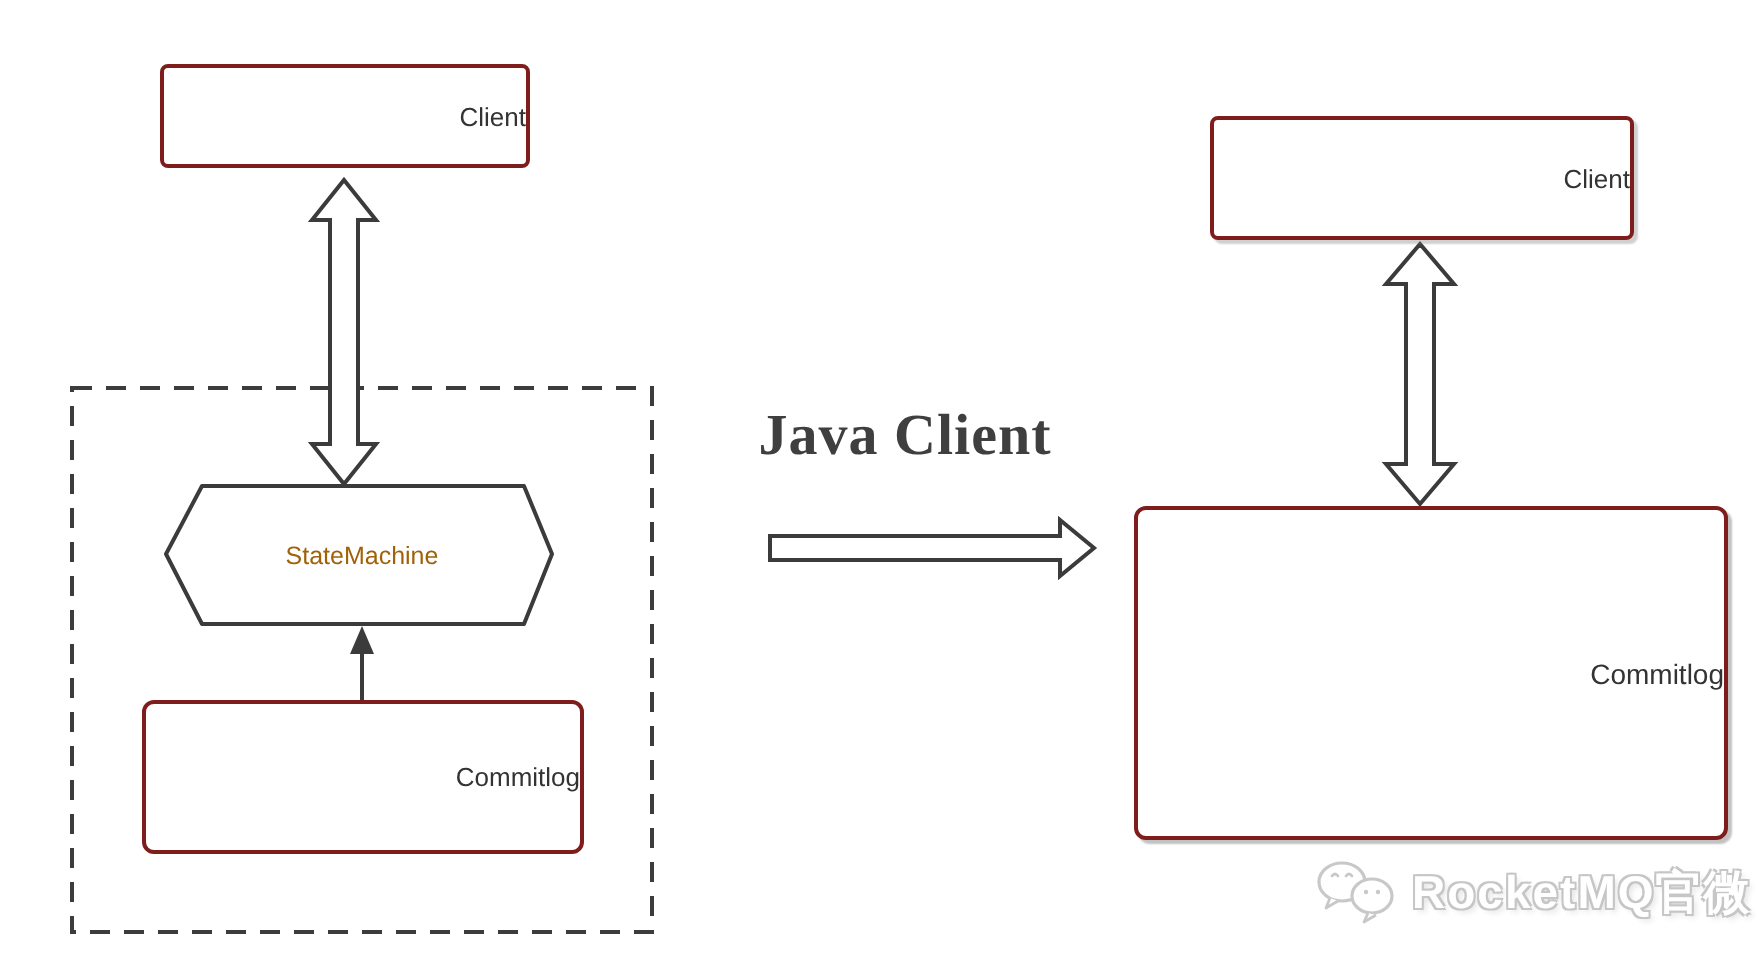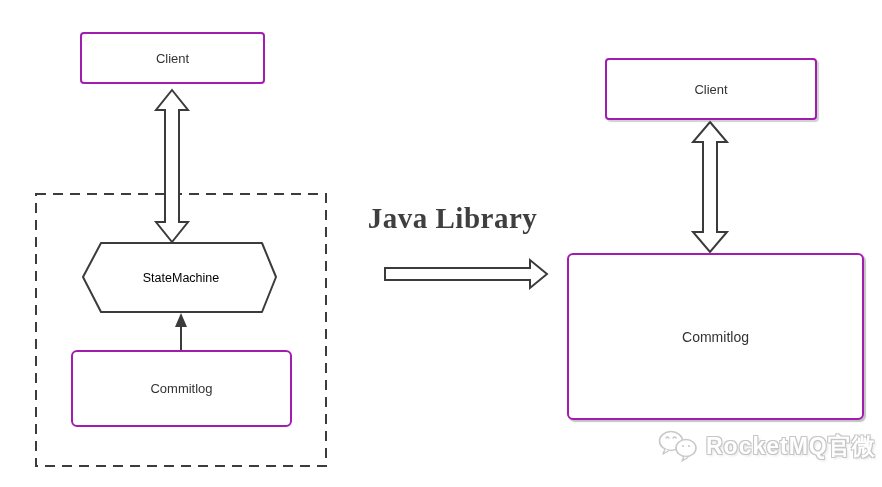"Client" .node { border: 2px solid #a21caf -> 2px solid #7f1d1d; justify-content: center -> flex-end }
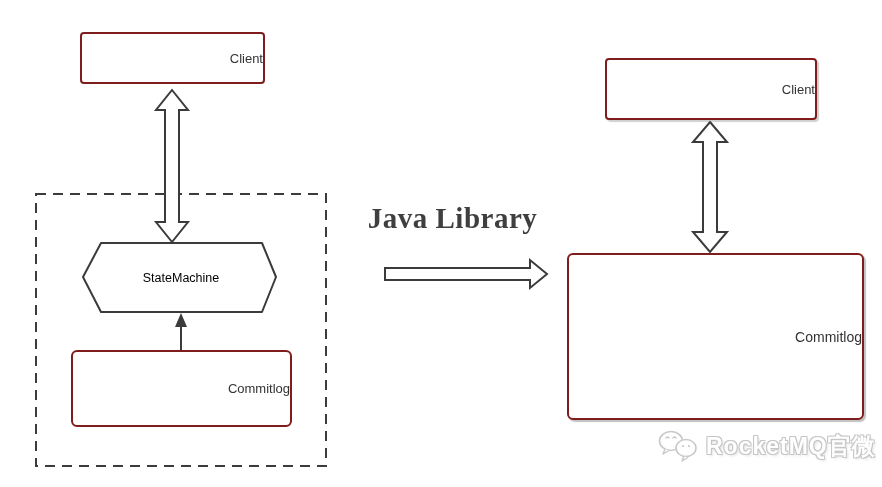"Java Library" div.java-title { text: Library -> Client }
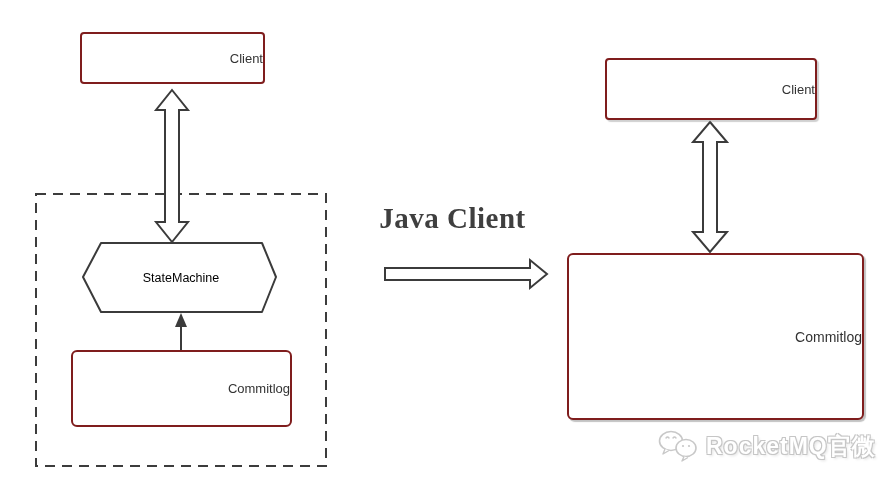"StateMachine" .hex-label { color: #000000 -> #a16207 }
